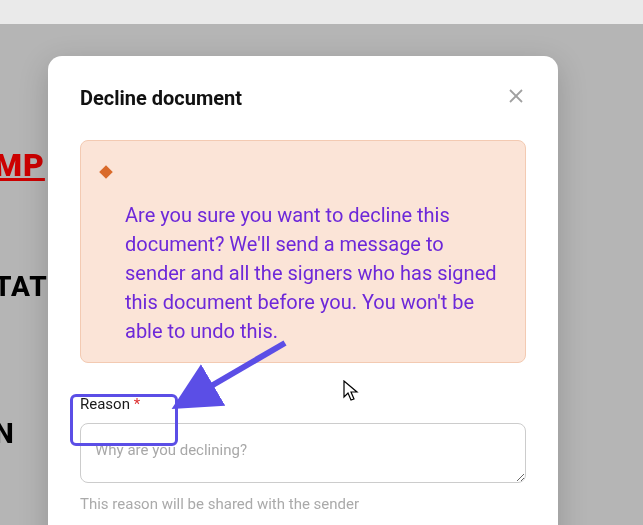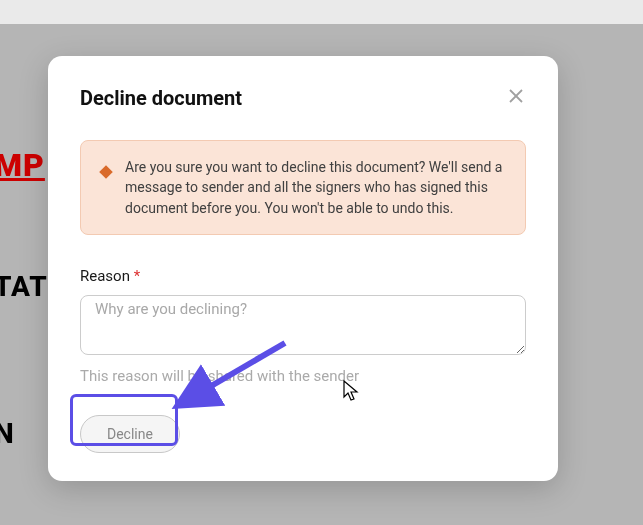"Are you sure you want" .warning-text { color: #404040 -> #6d28d9; font-size: 14px -> 20px; margin-top: none -> 44px }
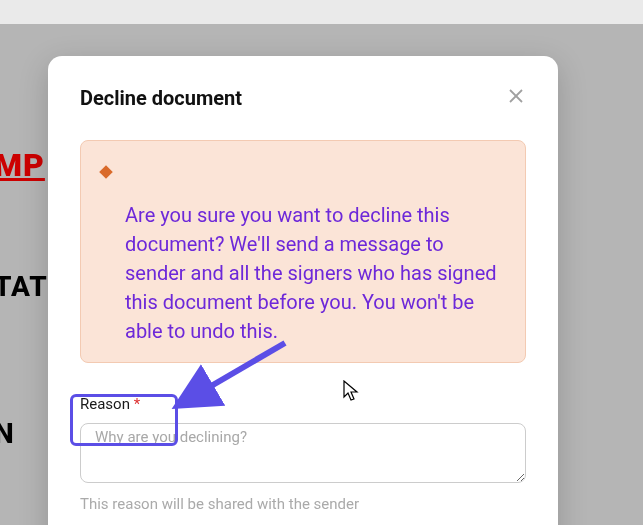"Why are you declining?" .reason-textarea { padding: 4px 14px -> 17px 14px }
